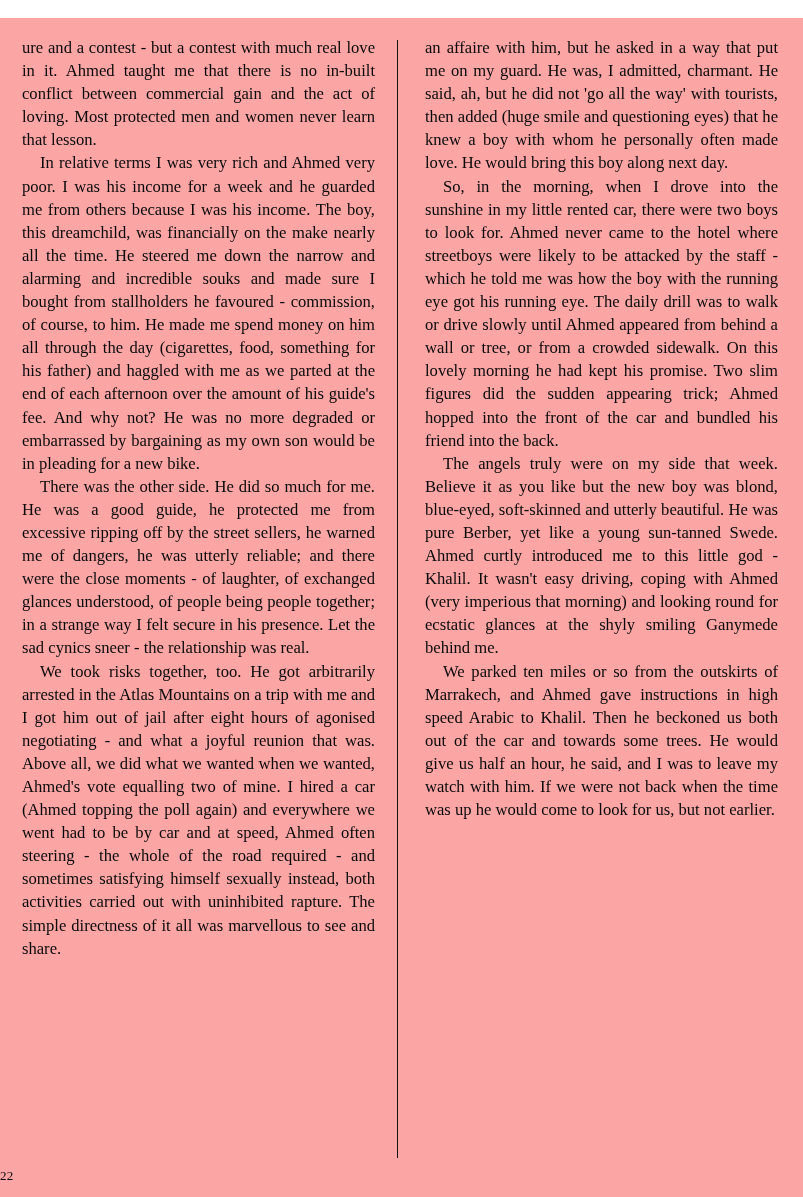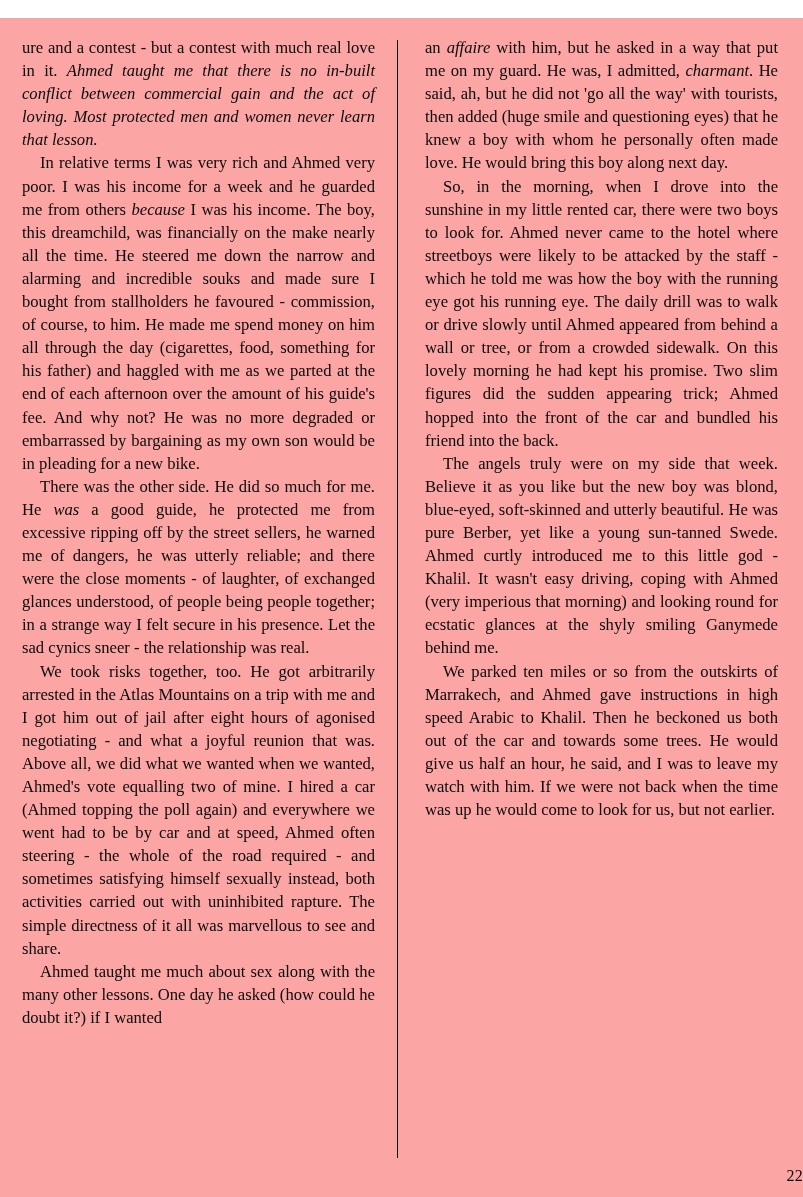"affaire" em, .ital { font-style: italic -> none }
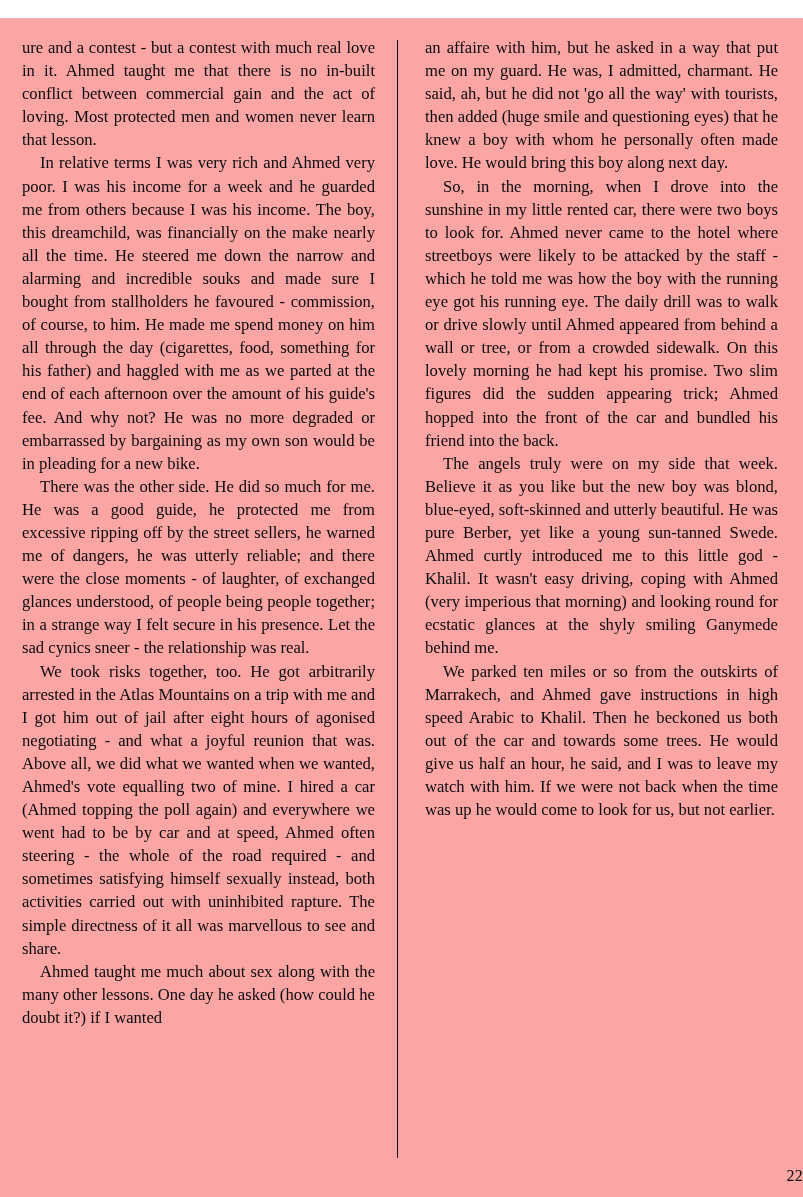"Ahmed taught me much about" p.para { html: <p><span>Ahmed taught me much about sex along with the many other lessons. One day he asked (how could he doubt it?) if I wanted</span></p> -> none }
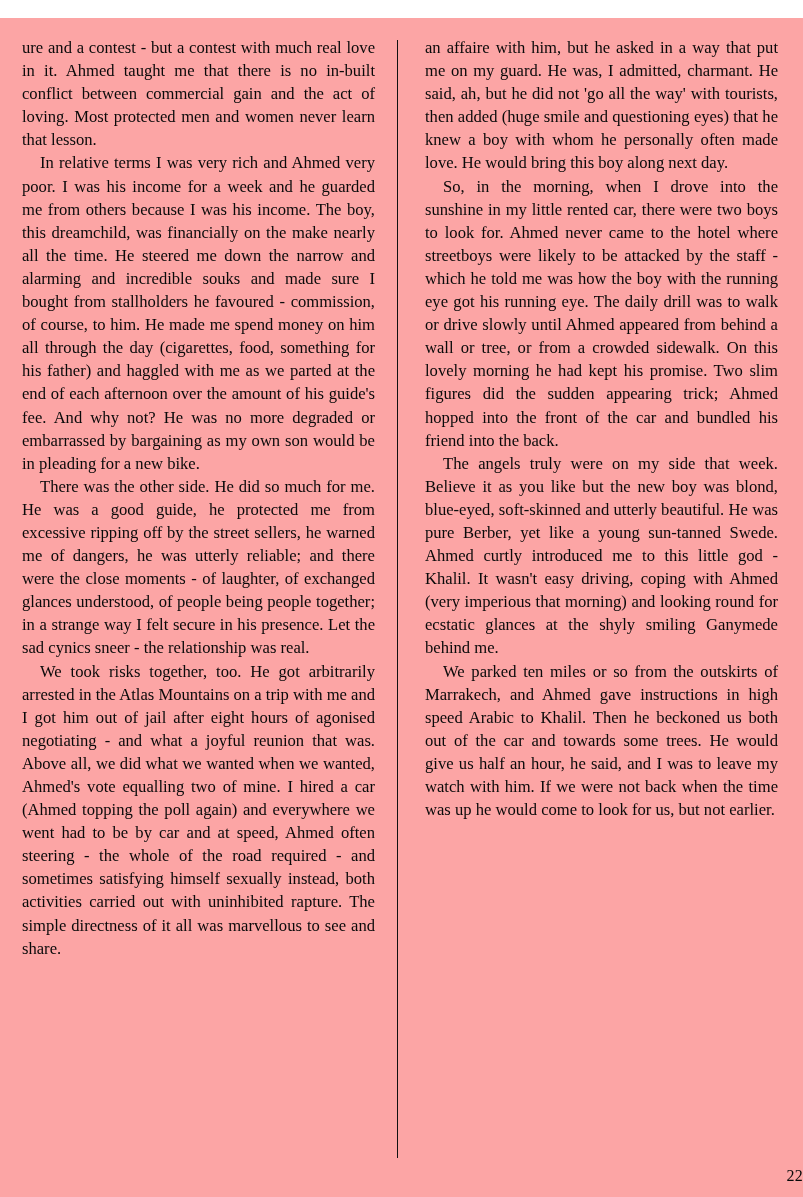"22" #folio { font-size: 16px -> 13px; text-align: right -> left }
